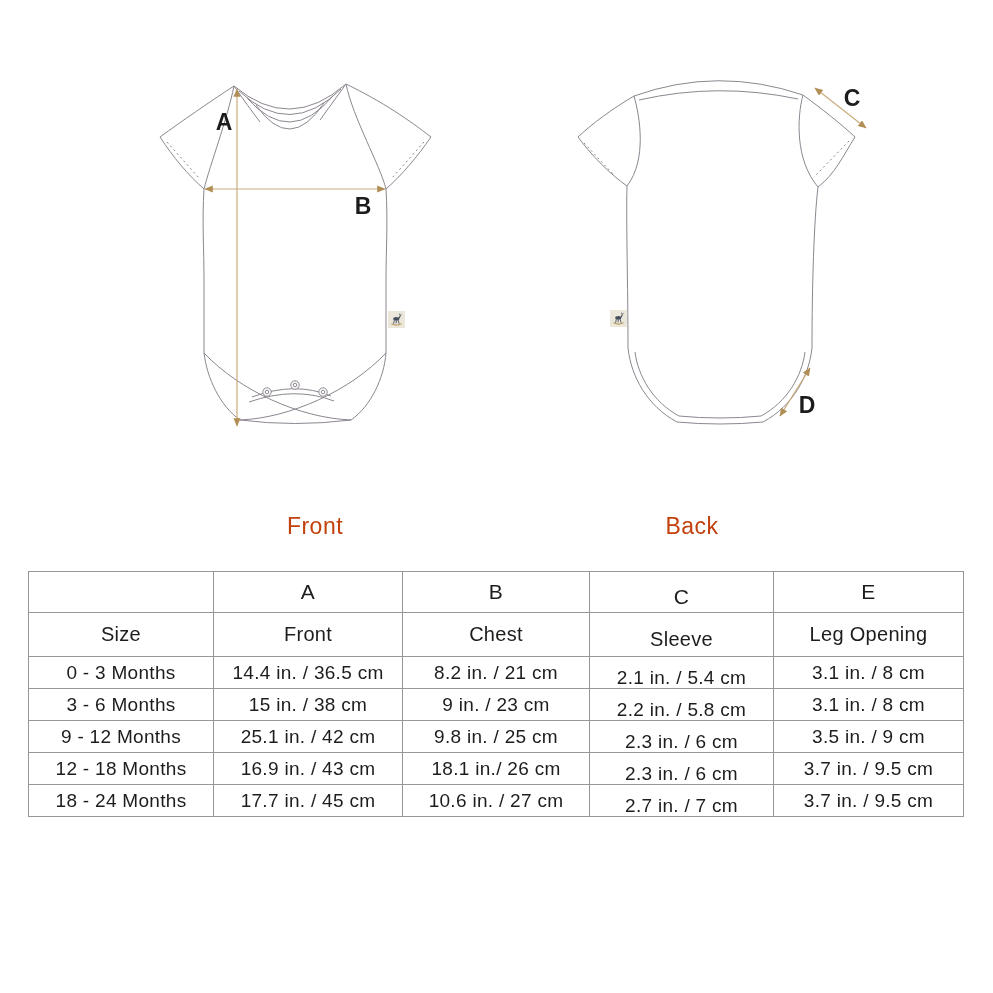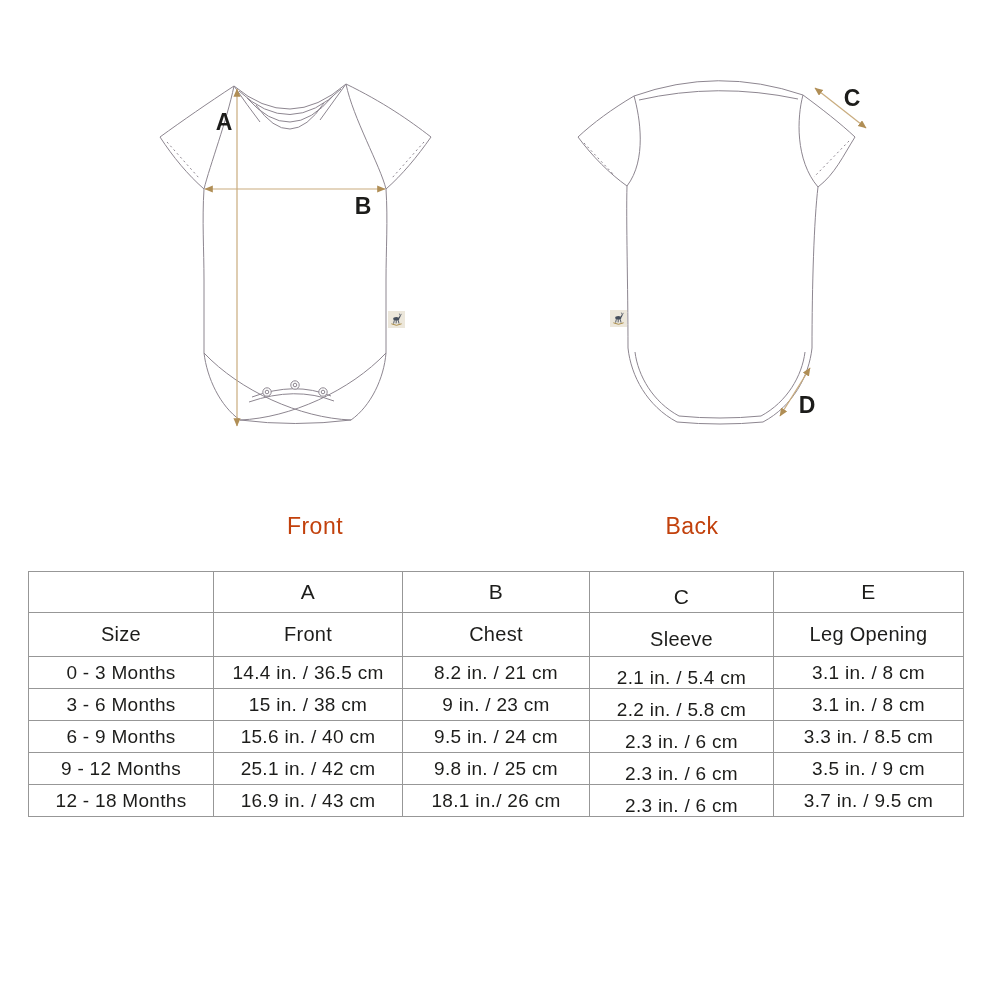"6 - 9 Months" tr.r-data { html: <tr> <td><span>6 - 9 Months</span></td> <td><span>15.6 in. / 40 cm</span></td> <td><span>9.5 in. / 24 cm</span></td> <td><span>2.3 in. / 6 cm</span></td> <td><span>3.3 in. / 8.5 cm</span></td> </tr> -> none }
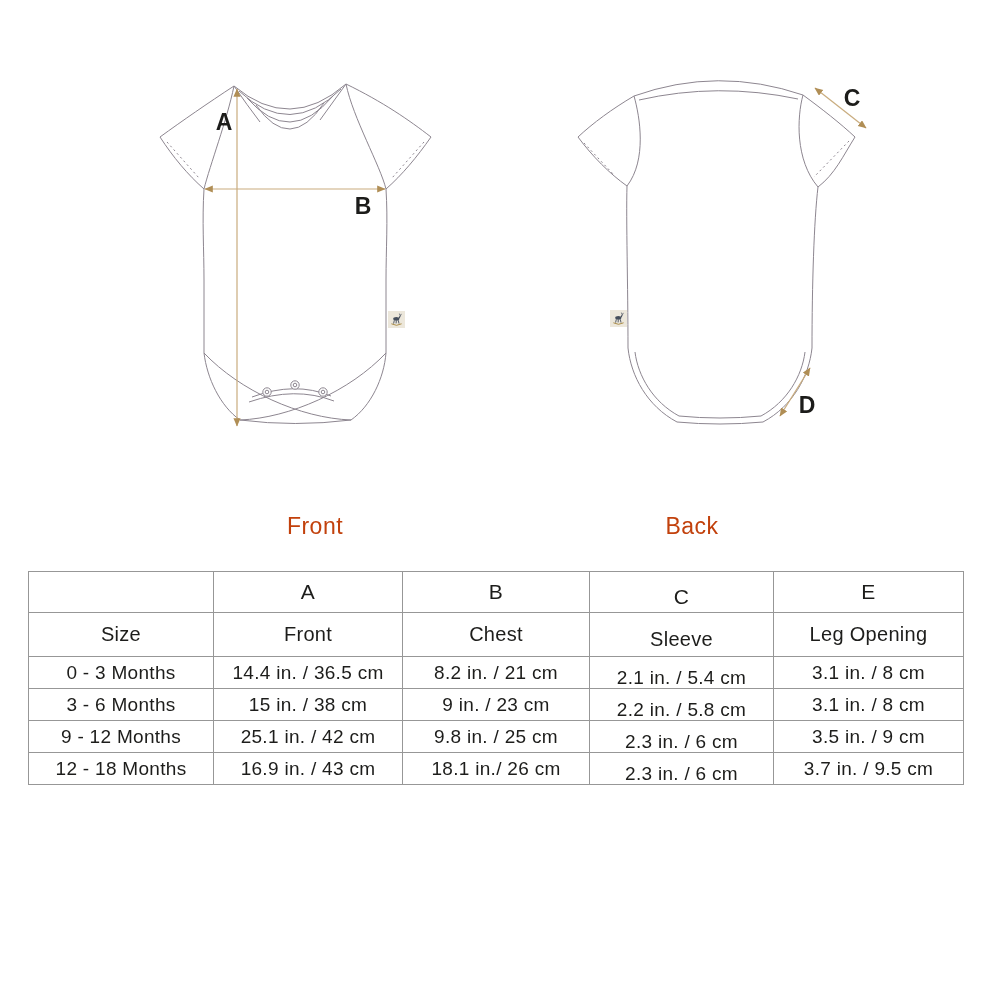"18 - 24 Months" tr.r-data { html: none -> <tr> <td><span>18 - 24 Months</span></td> <td><span>17.7 in. / 45 cm</span></td> <td><span>10.6 in. / 27 cm</span></td> <td><span>2.7 in. / 7 cm</span></td> <td><span>3.7 in. / 9.5 cm</span></td> </tr> }
